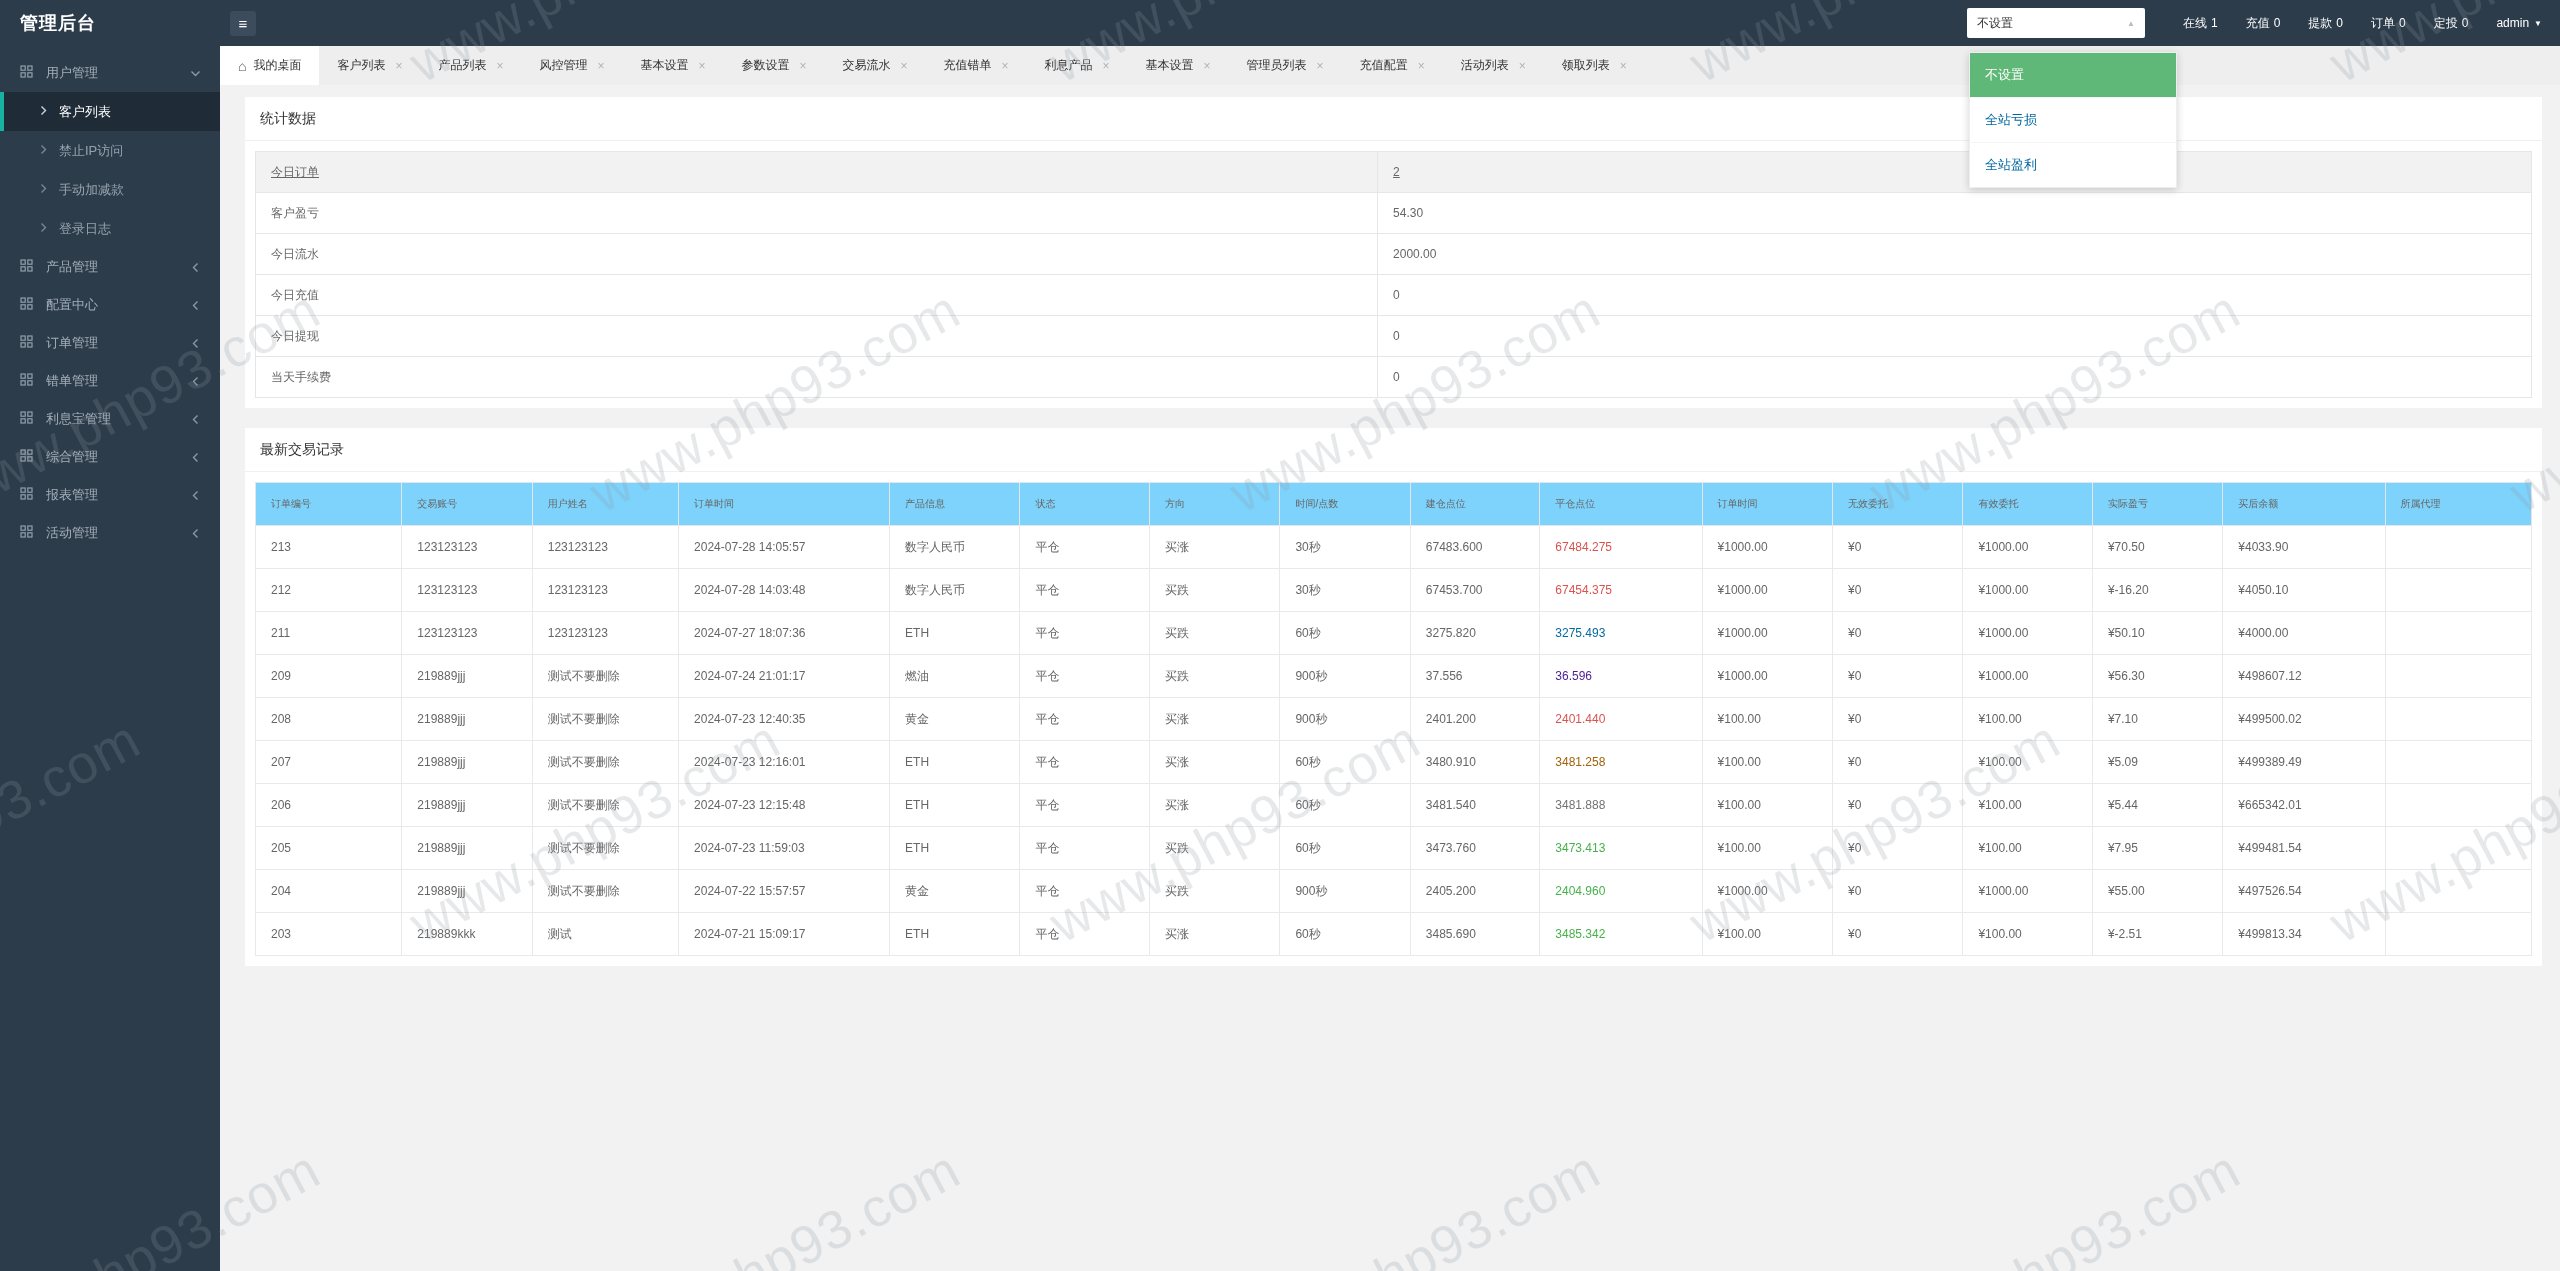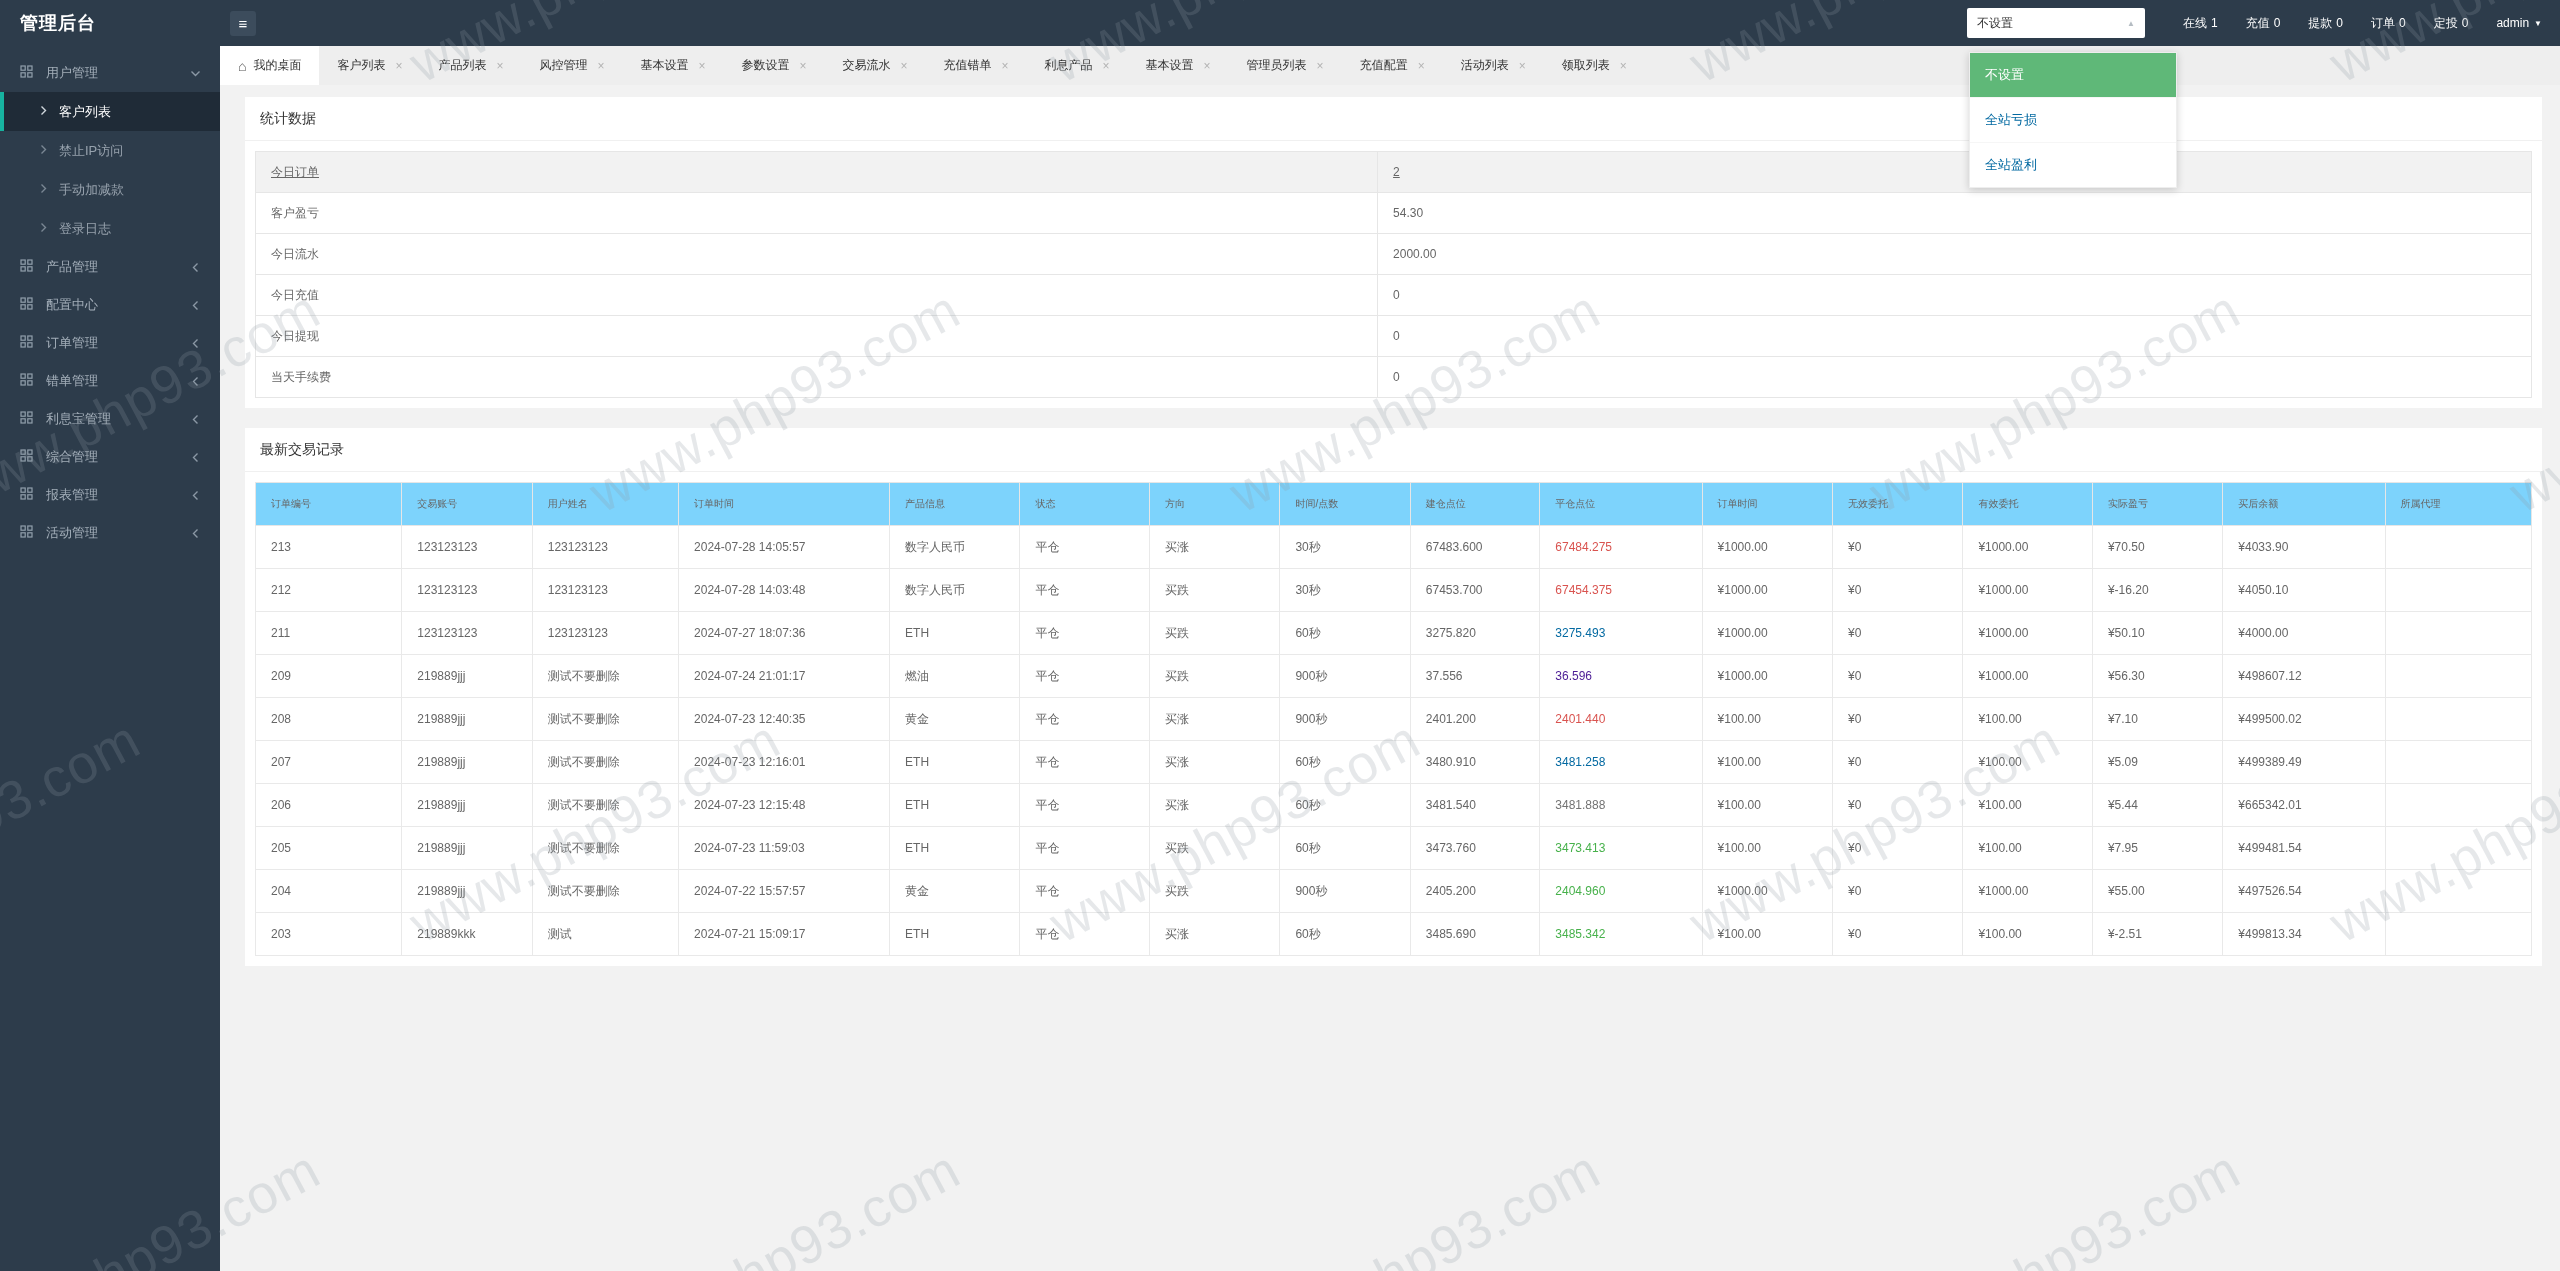"3481.258" td.close-val { color: #0369a1 -> #a16207 }
